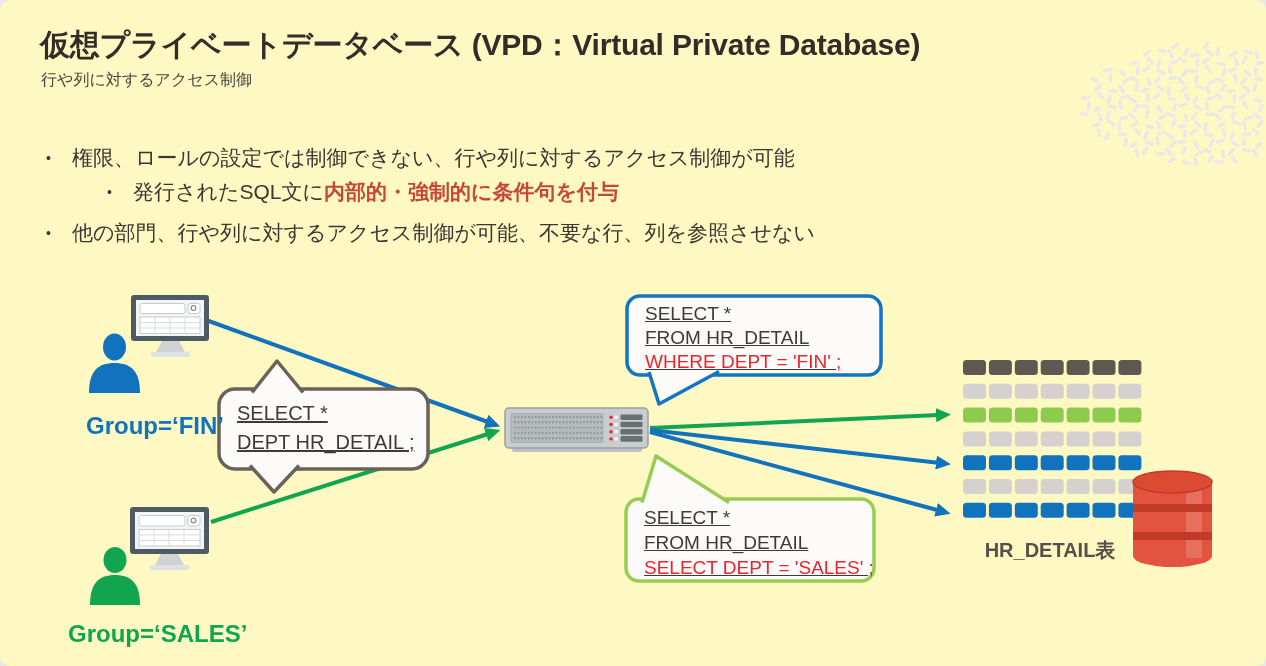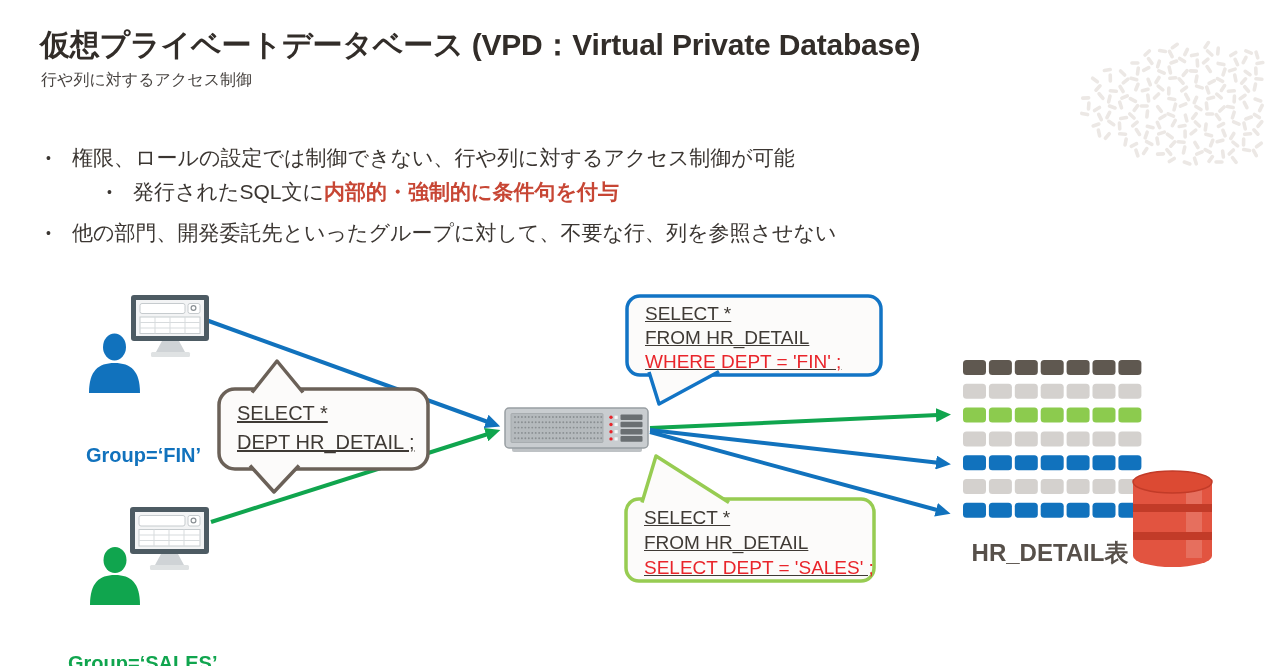"仮想プライベートデータベース (VPD：Virtual Private" .slide { background: #ffffff -> #fef9c3; border-radius: none -> 10px }
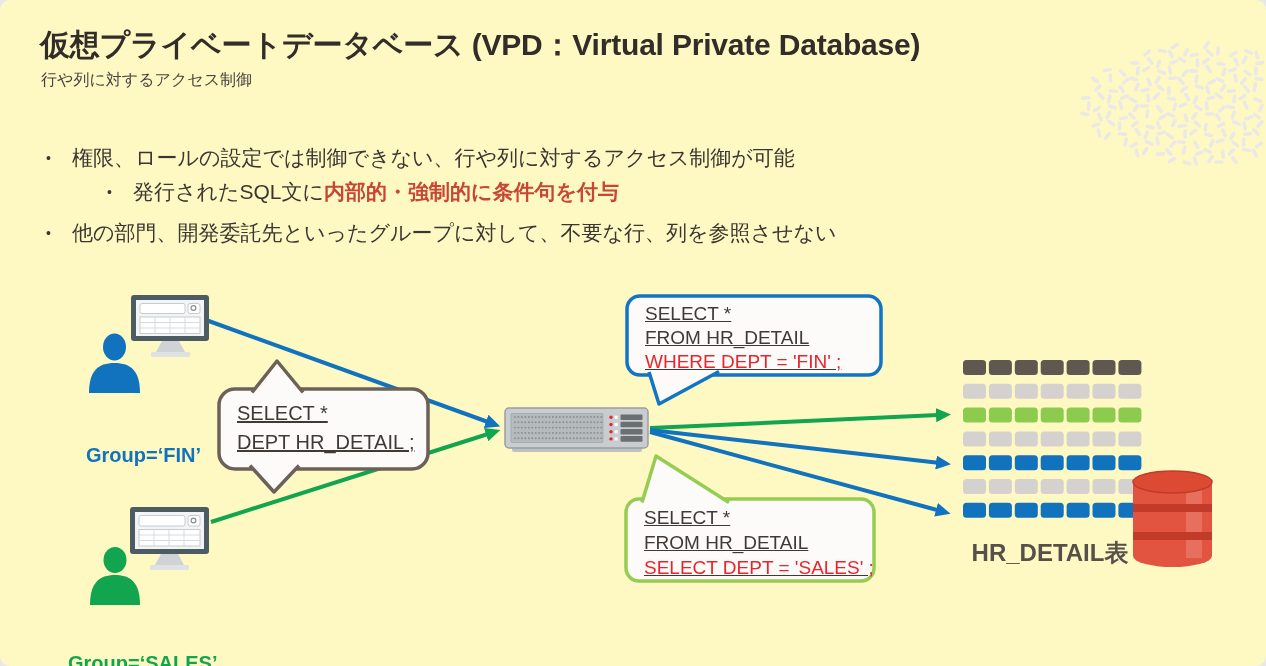"他の部門、開発委託先といったグループに対して、不要な行、列を参照させない" span { text: 開発委託先といったグループに対して -> 行や列に対するアクセス制御が可能 }
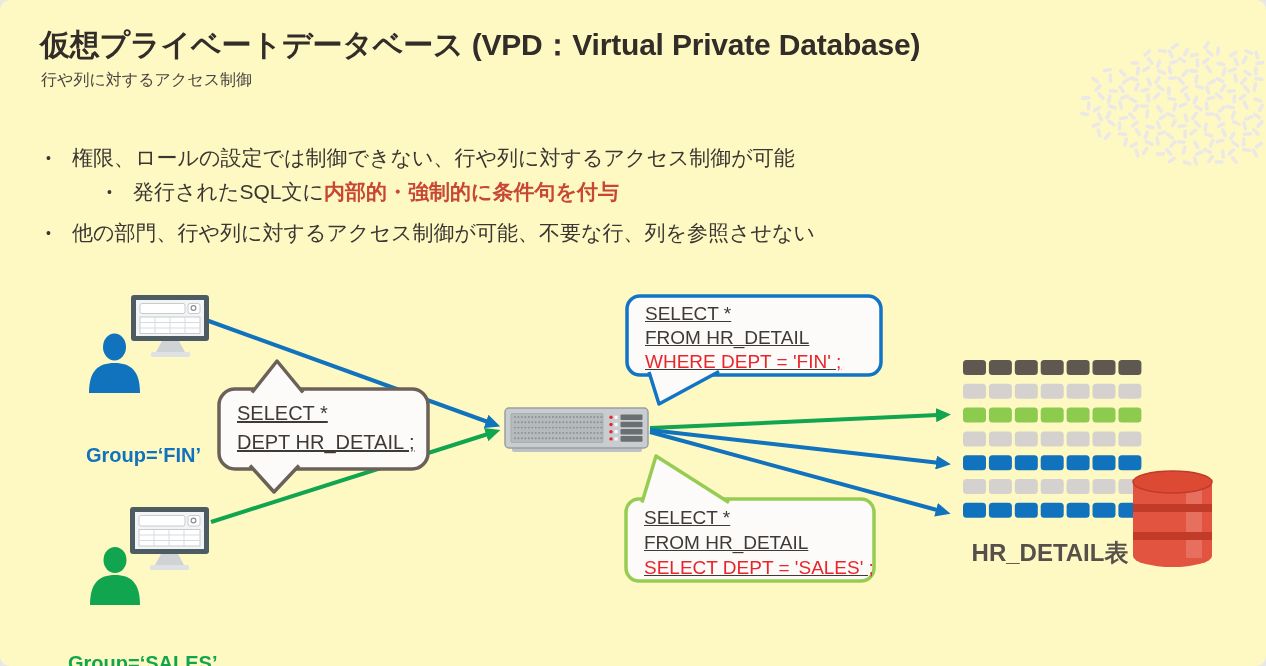"Group=‘FIN’" .grp-label { font-size: 20px -> 24px; margin-top: 32px -> none }
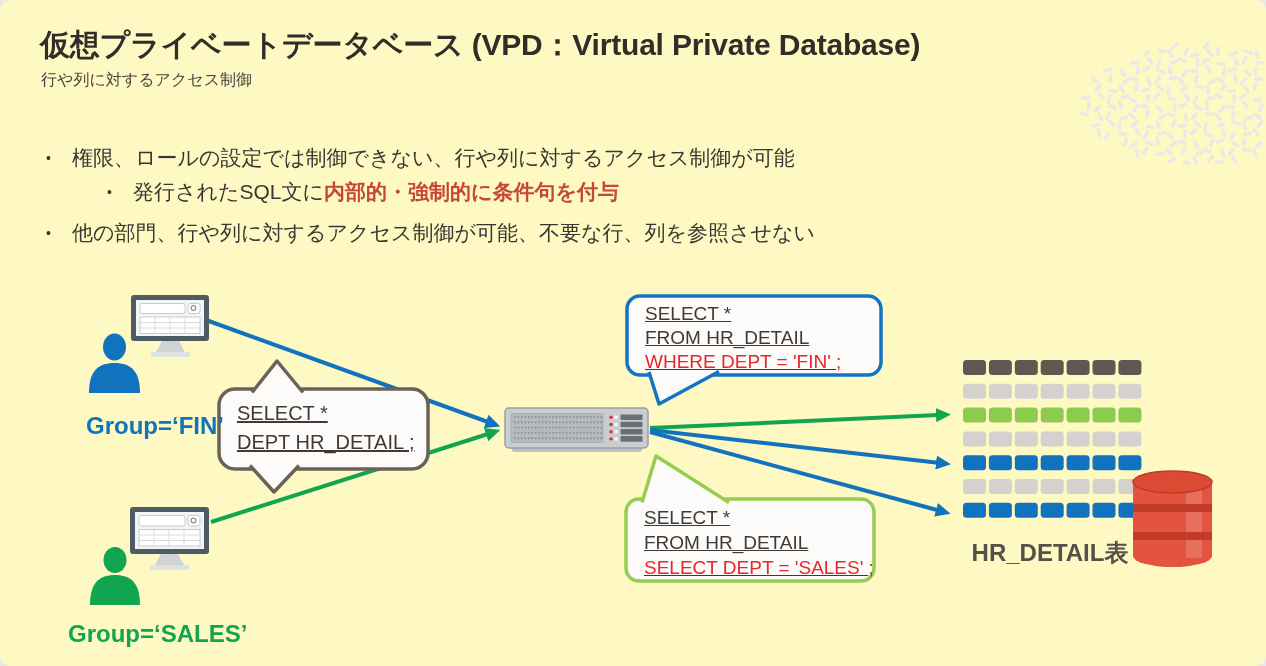"HR_DETAIL表" .tbl-label { font-size: 24px -> 20px }
